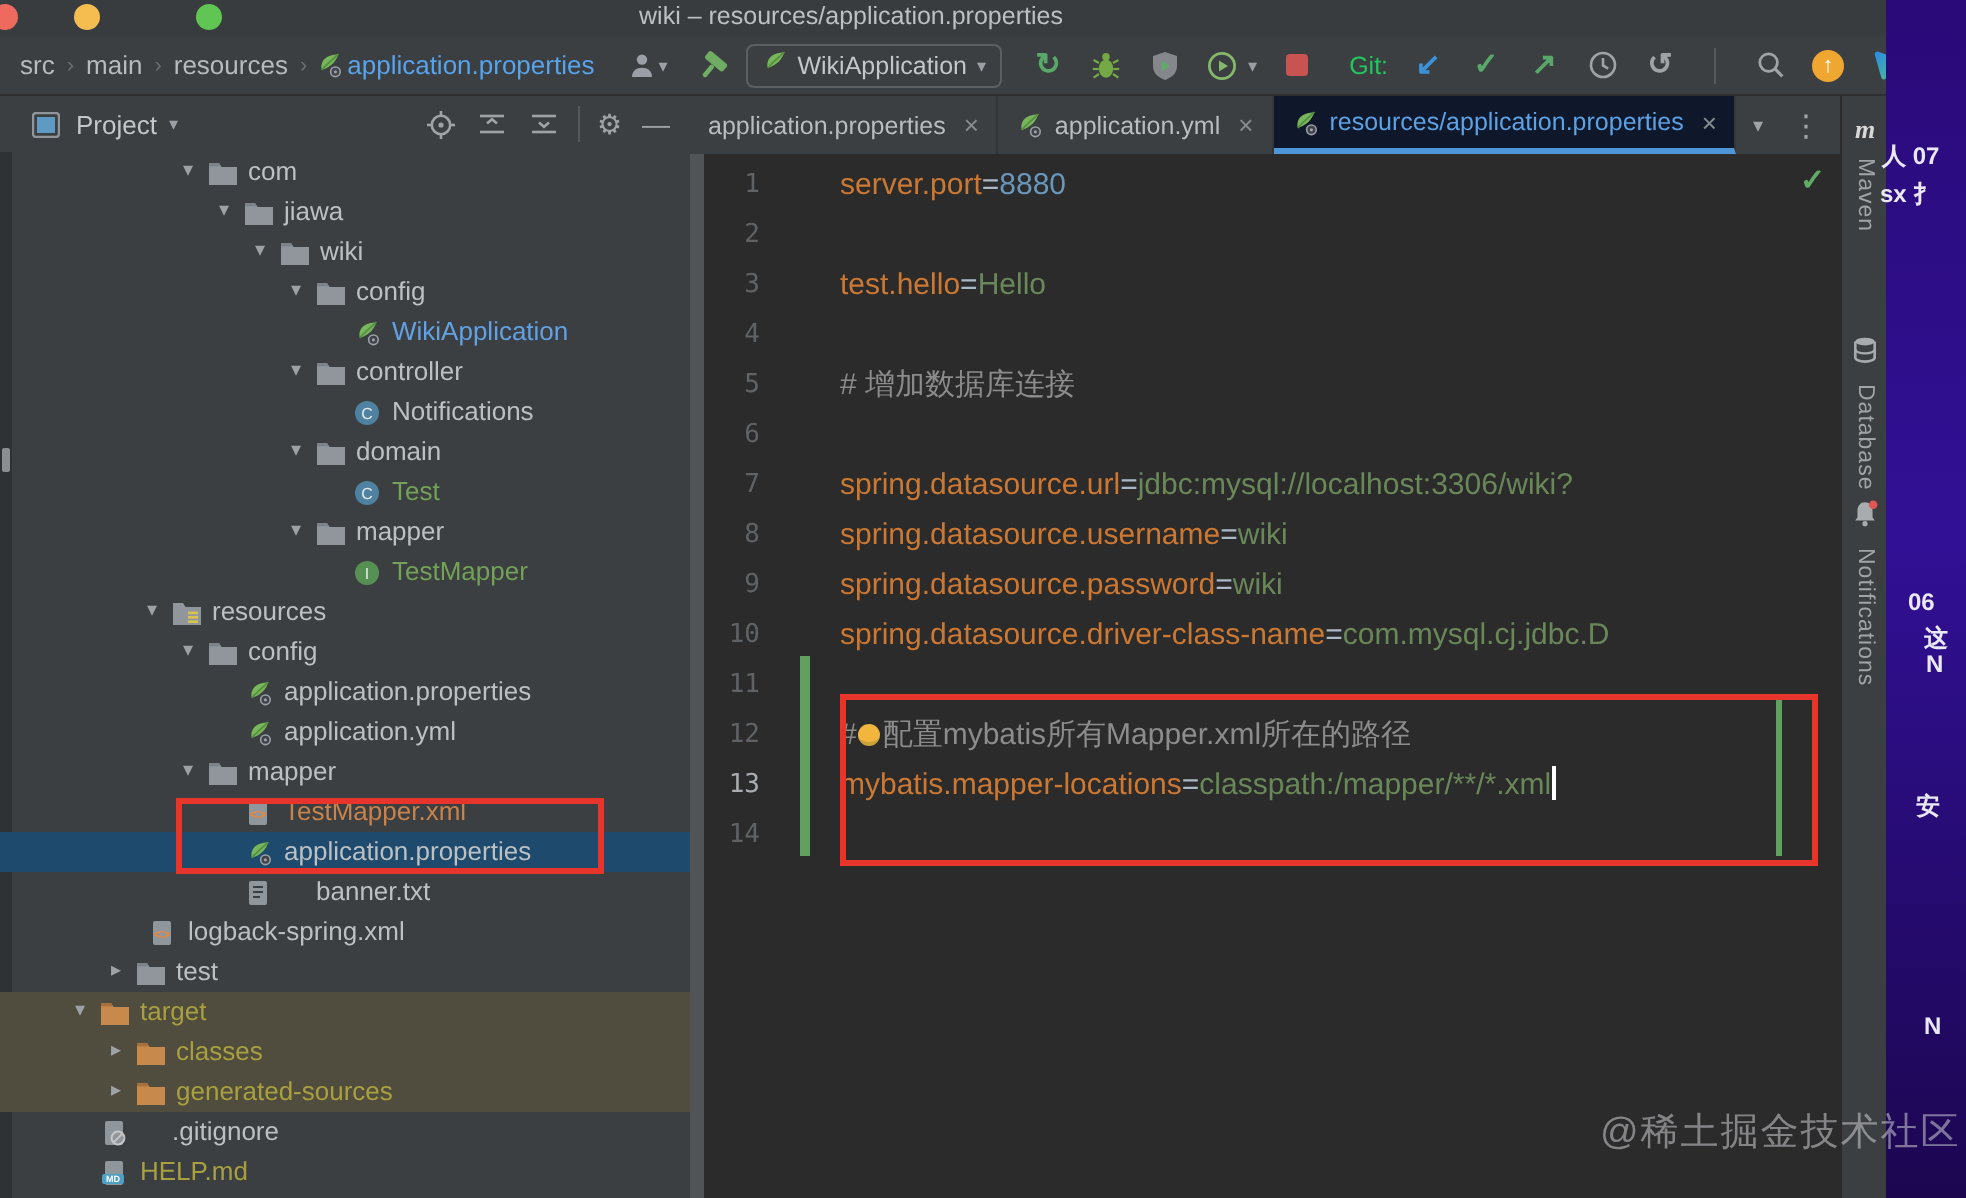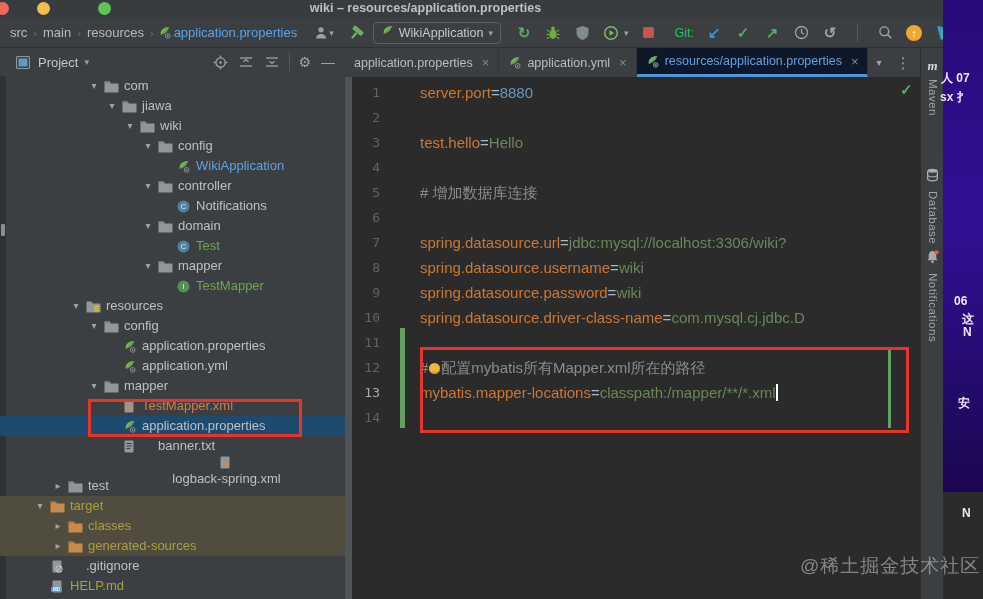"wiki – resources/application.properties" #title { font-weight: bold -> normal }
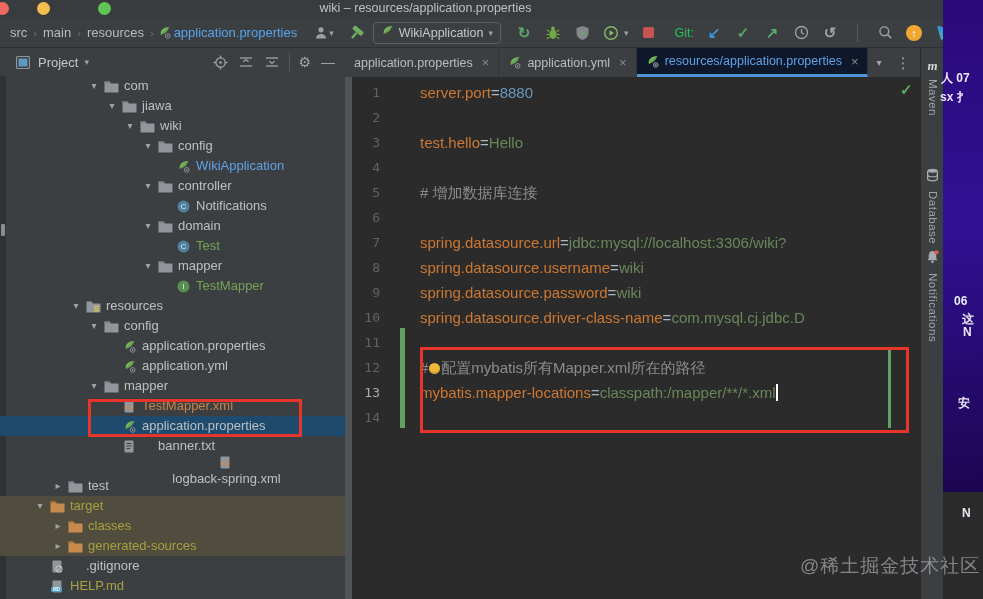"人 07" #purple { height: 492px -> 599px }
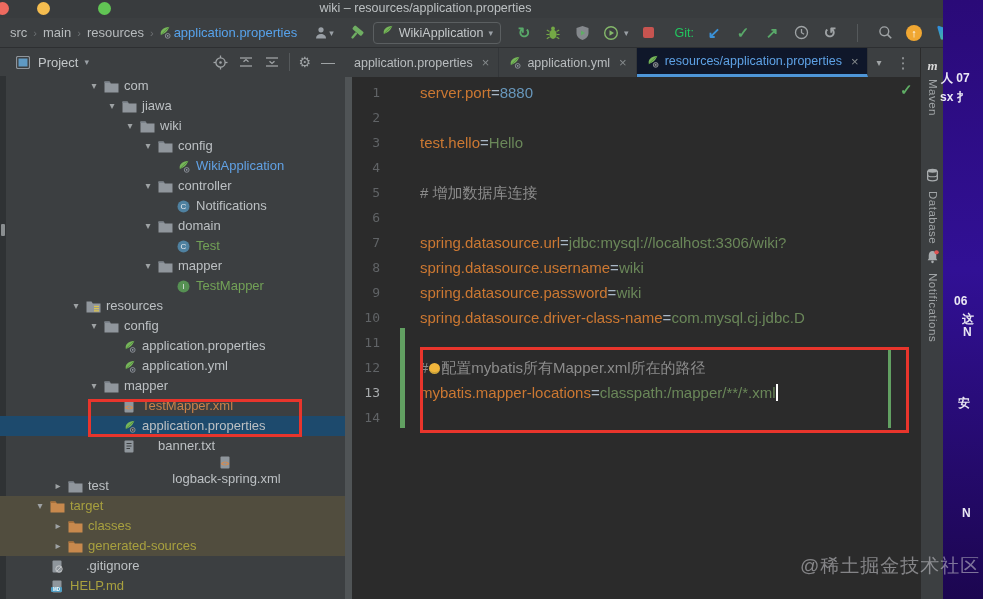"logback-spring.xml" div.tree-row { flex-direction: column -> none; padding-left: 104px -> 56px }
